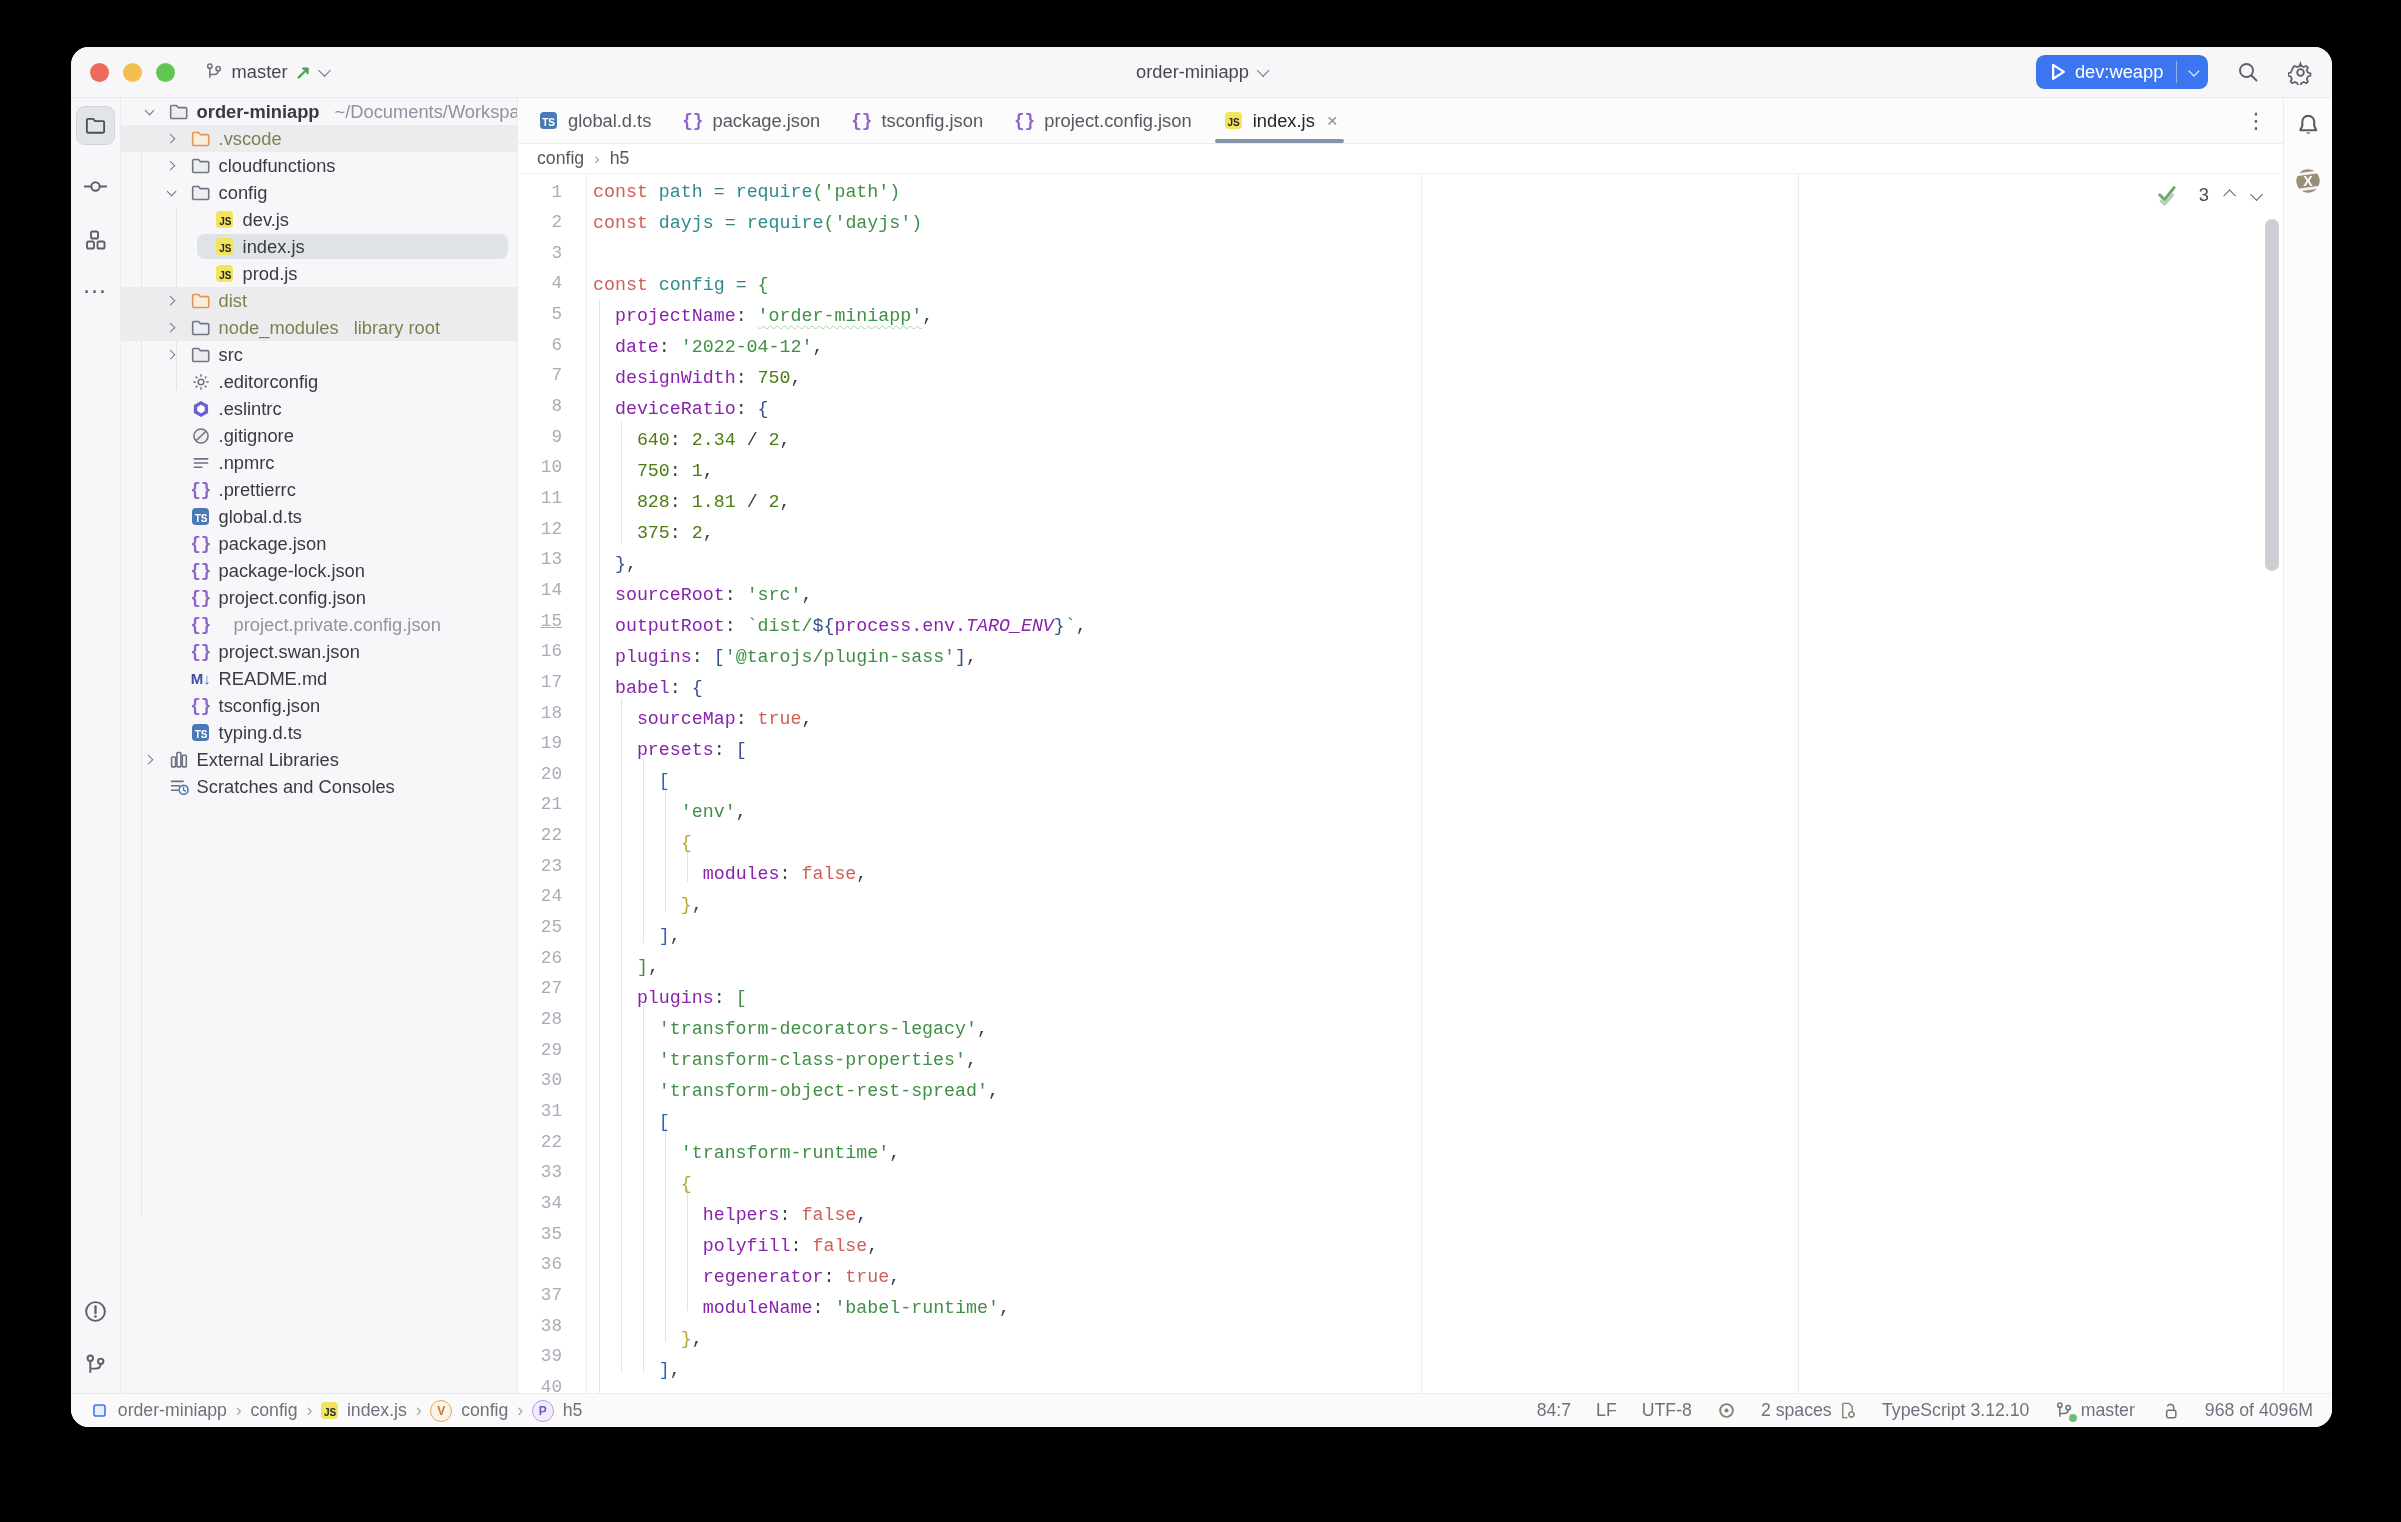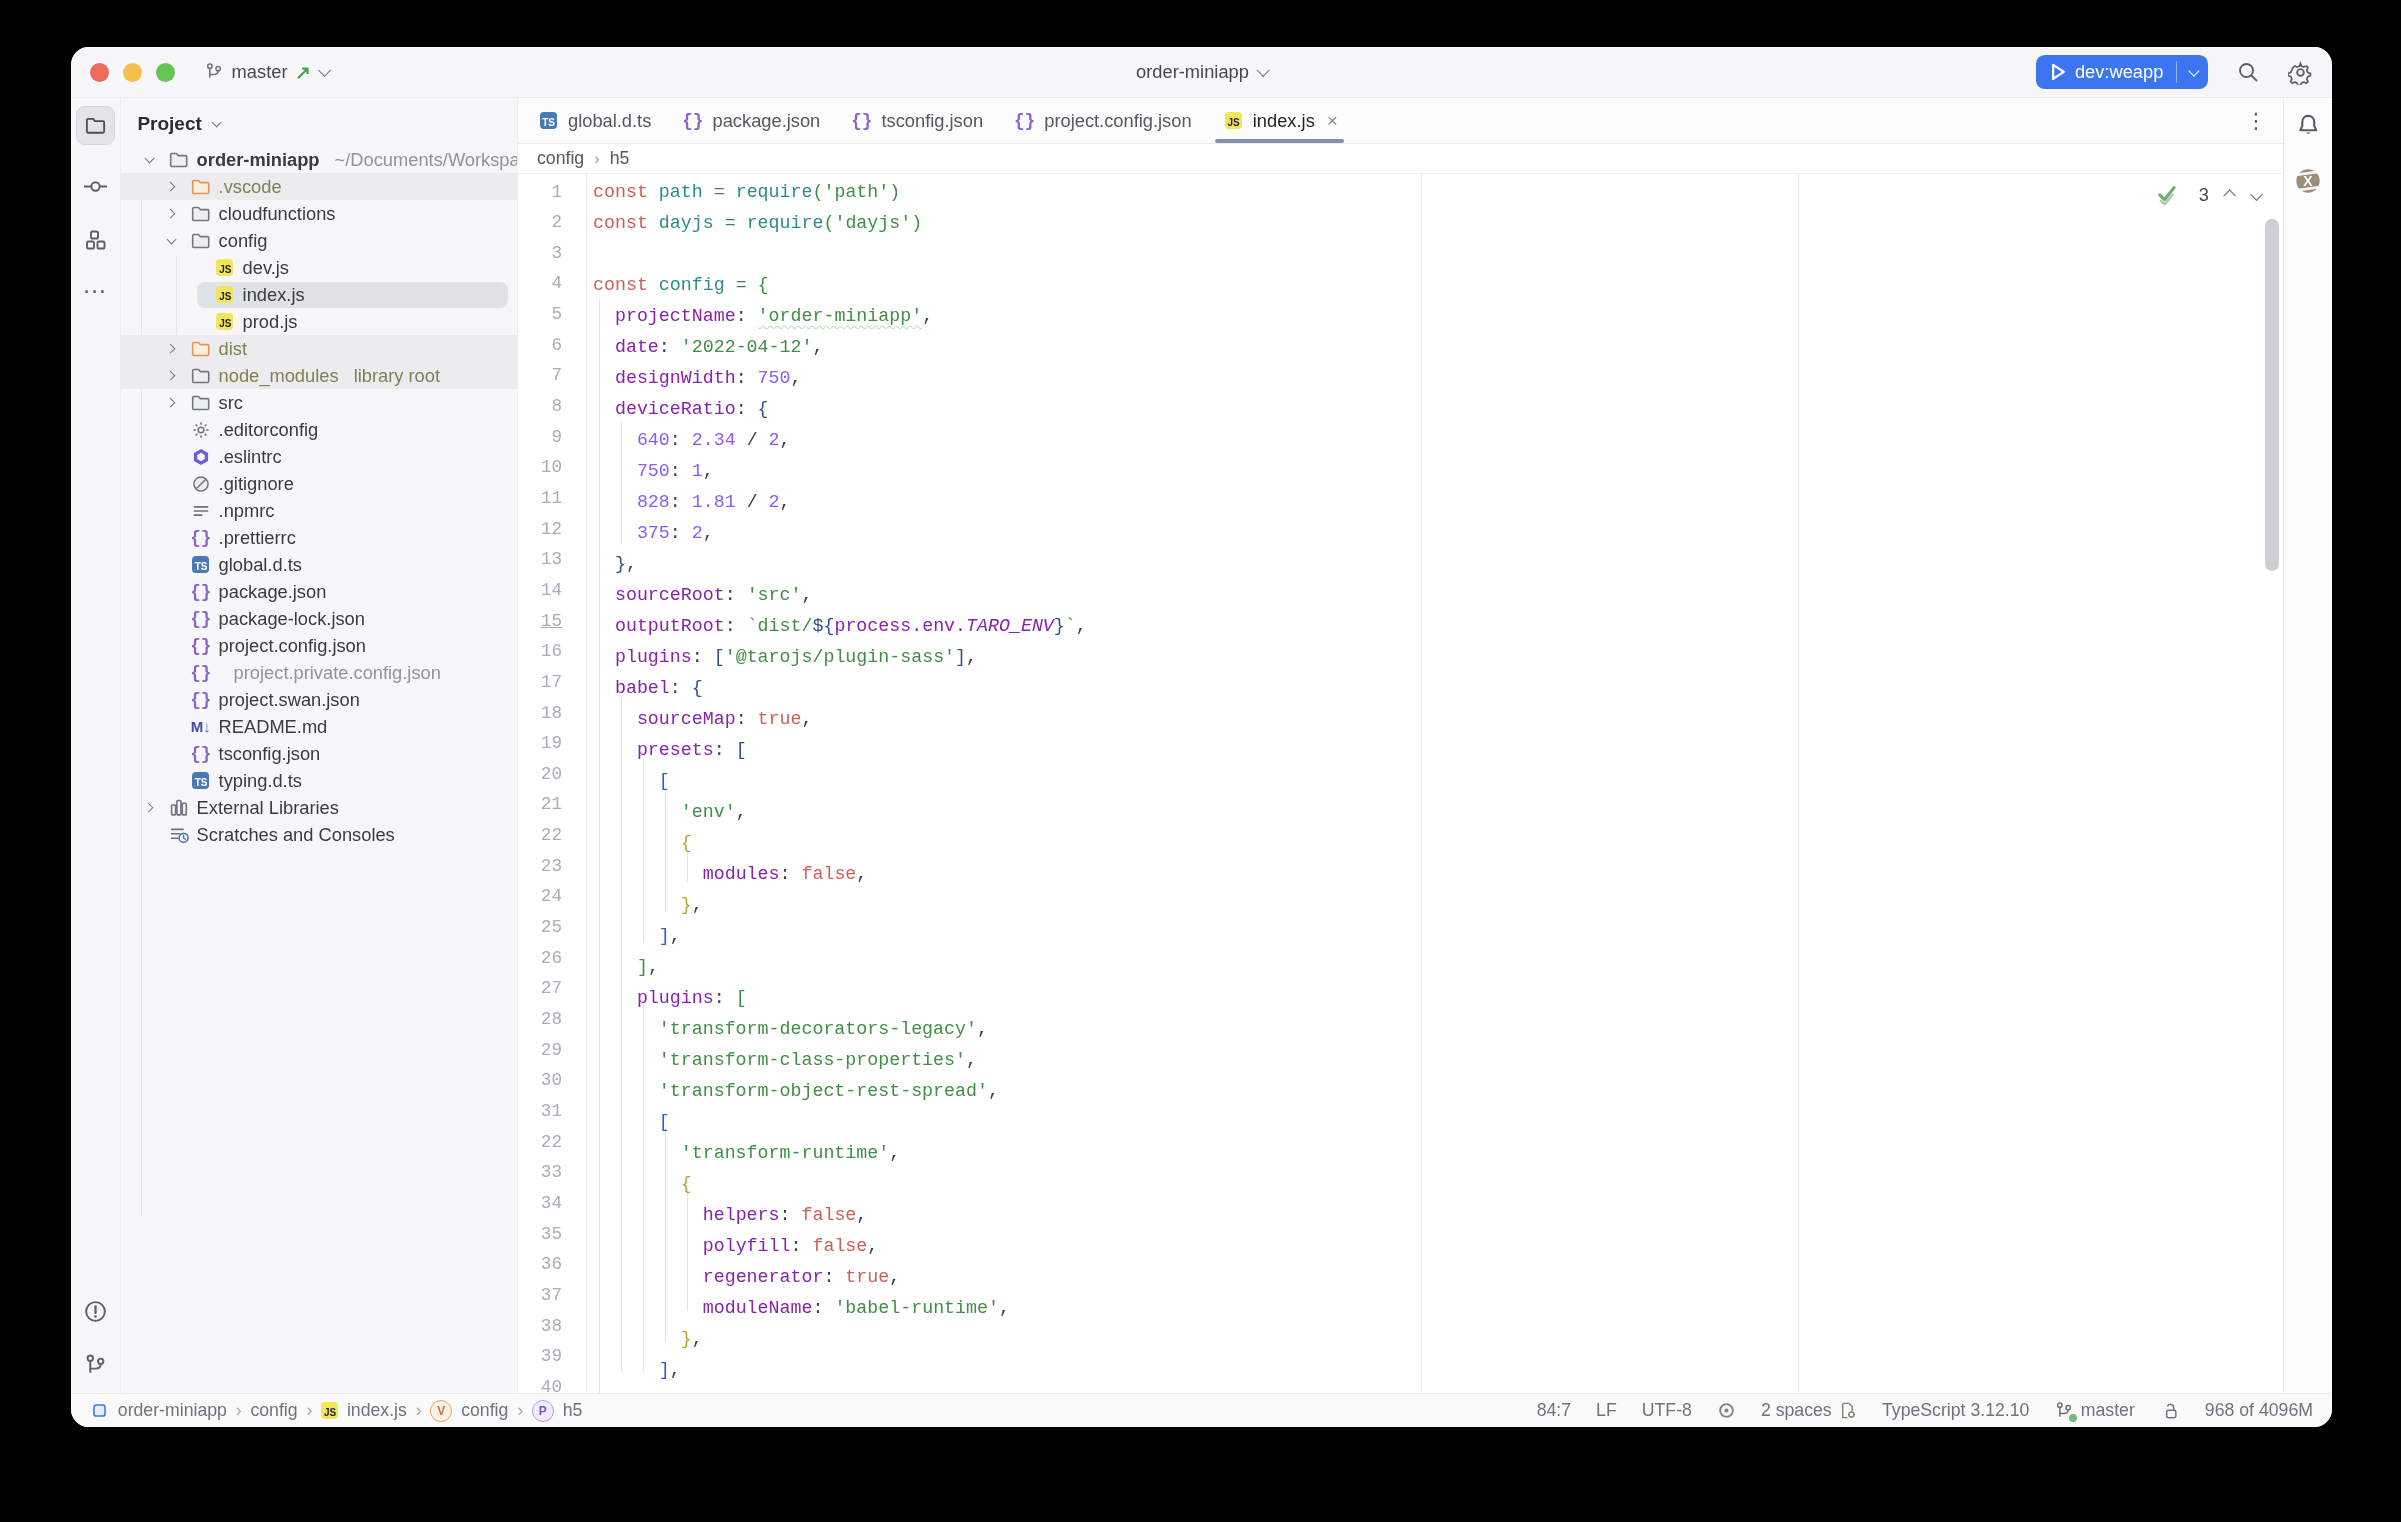"Project" div.panel-header { html: <div> <span>Project</span> <span></span> </div> -> none }
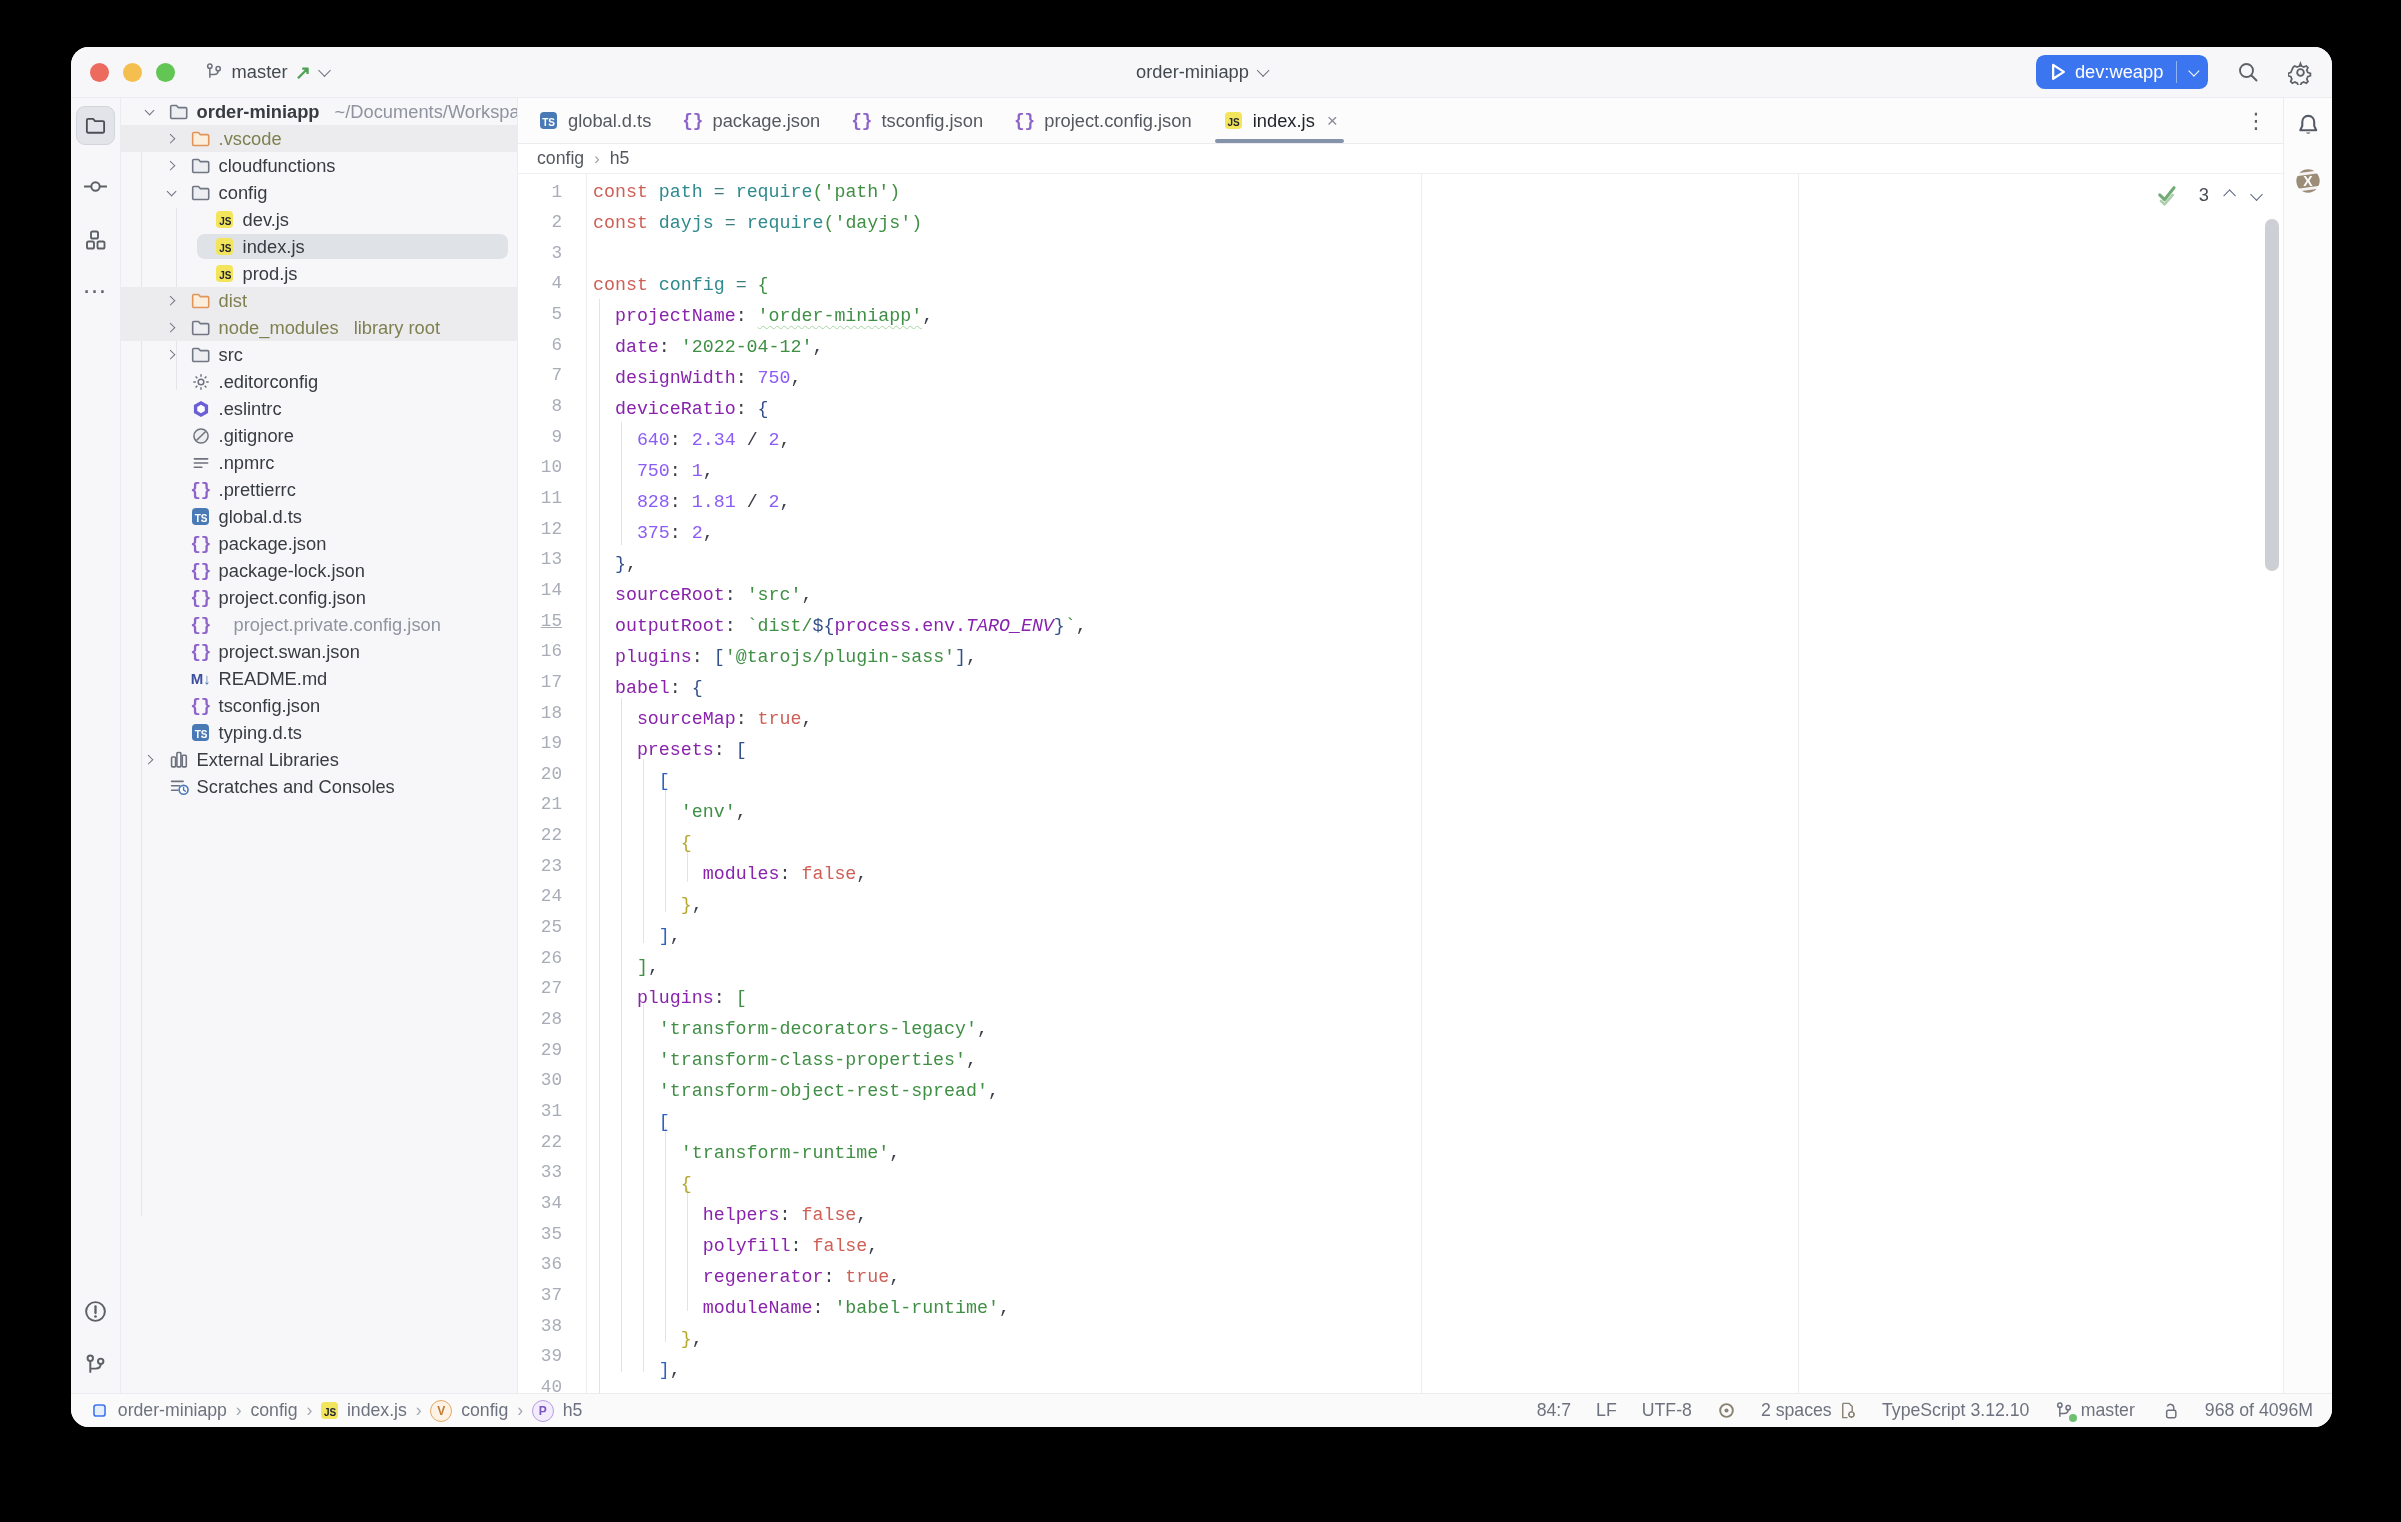"750" .tok-num { color: #8b5cf6 -> #4d7c0f }
